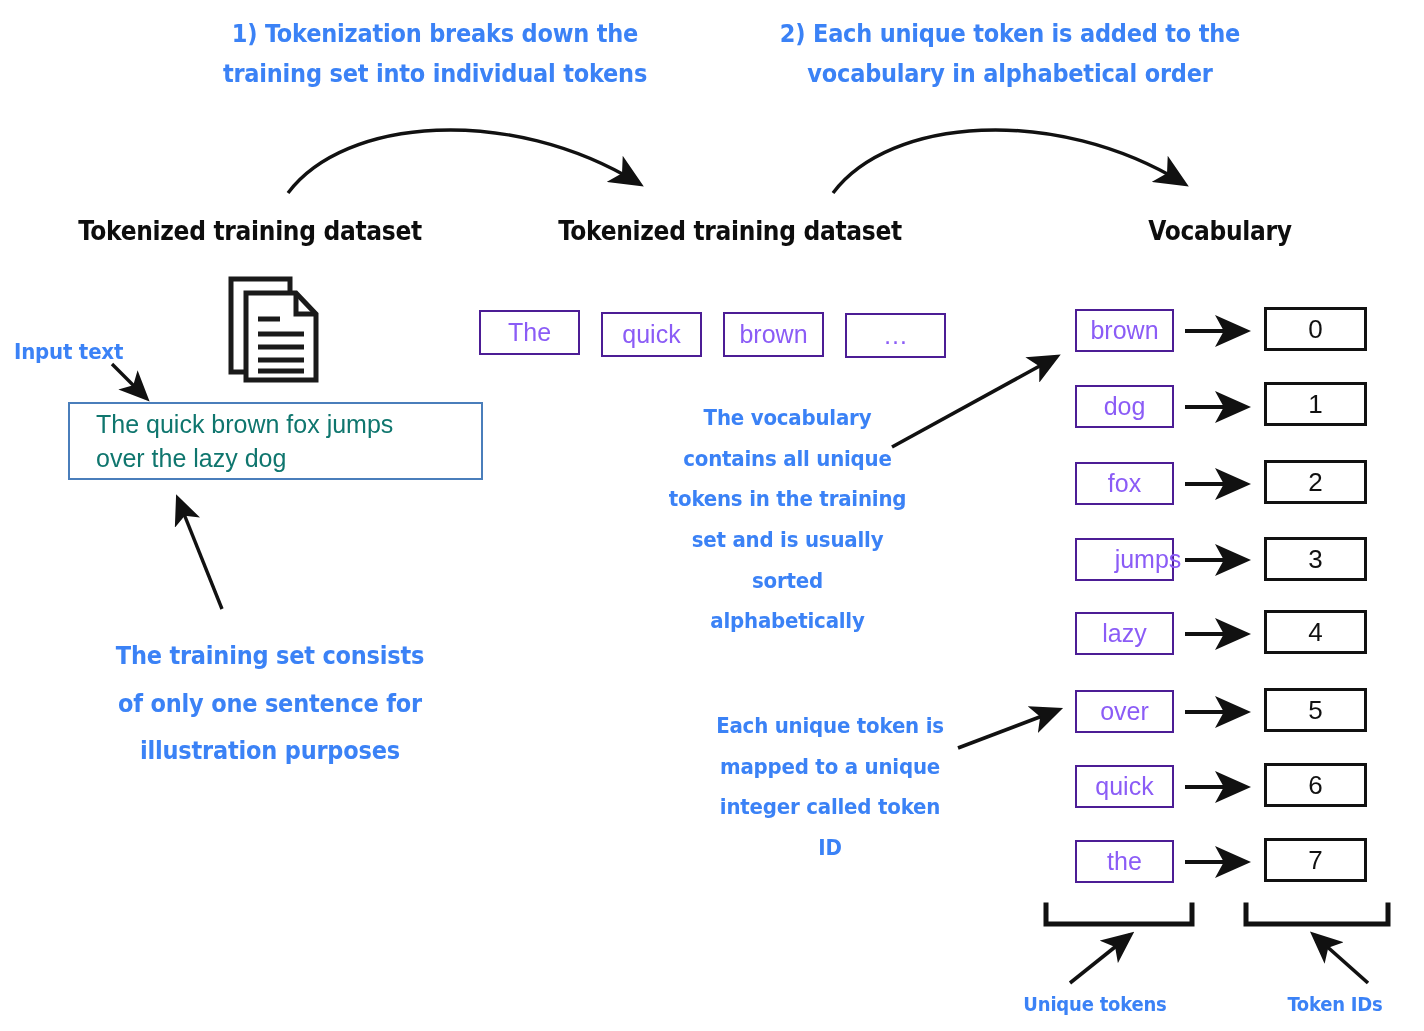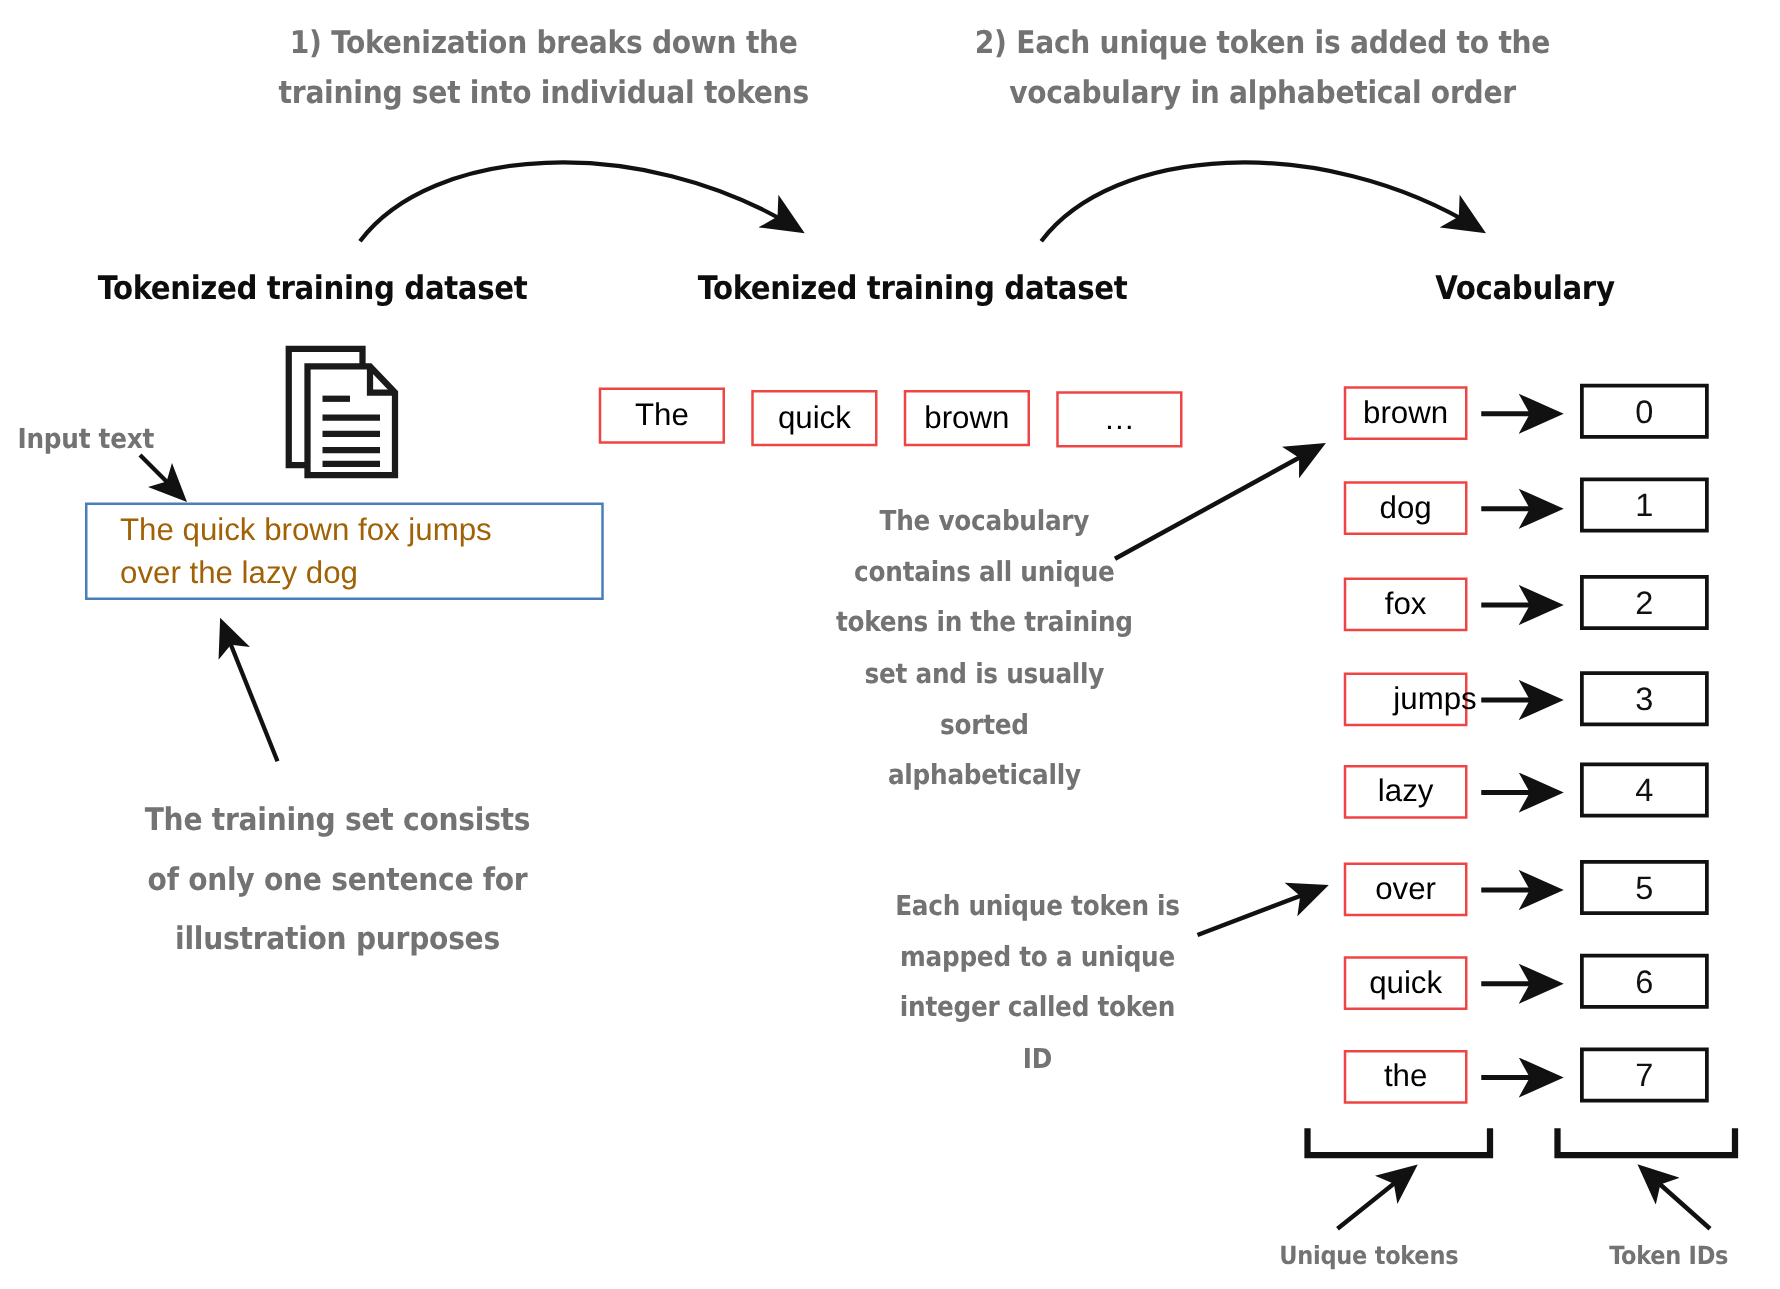"1) Tokenization breaks down the" .bold-note { color: #737373 -> #3b82f6 }
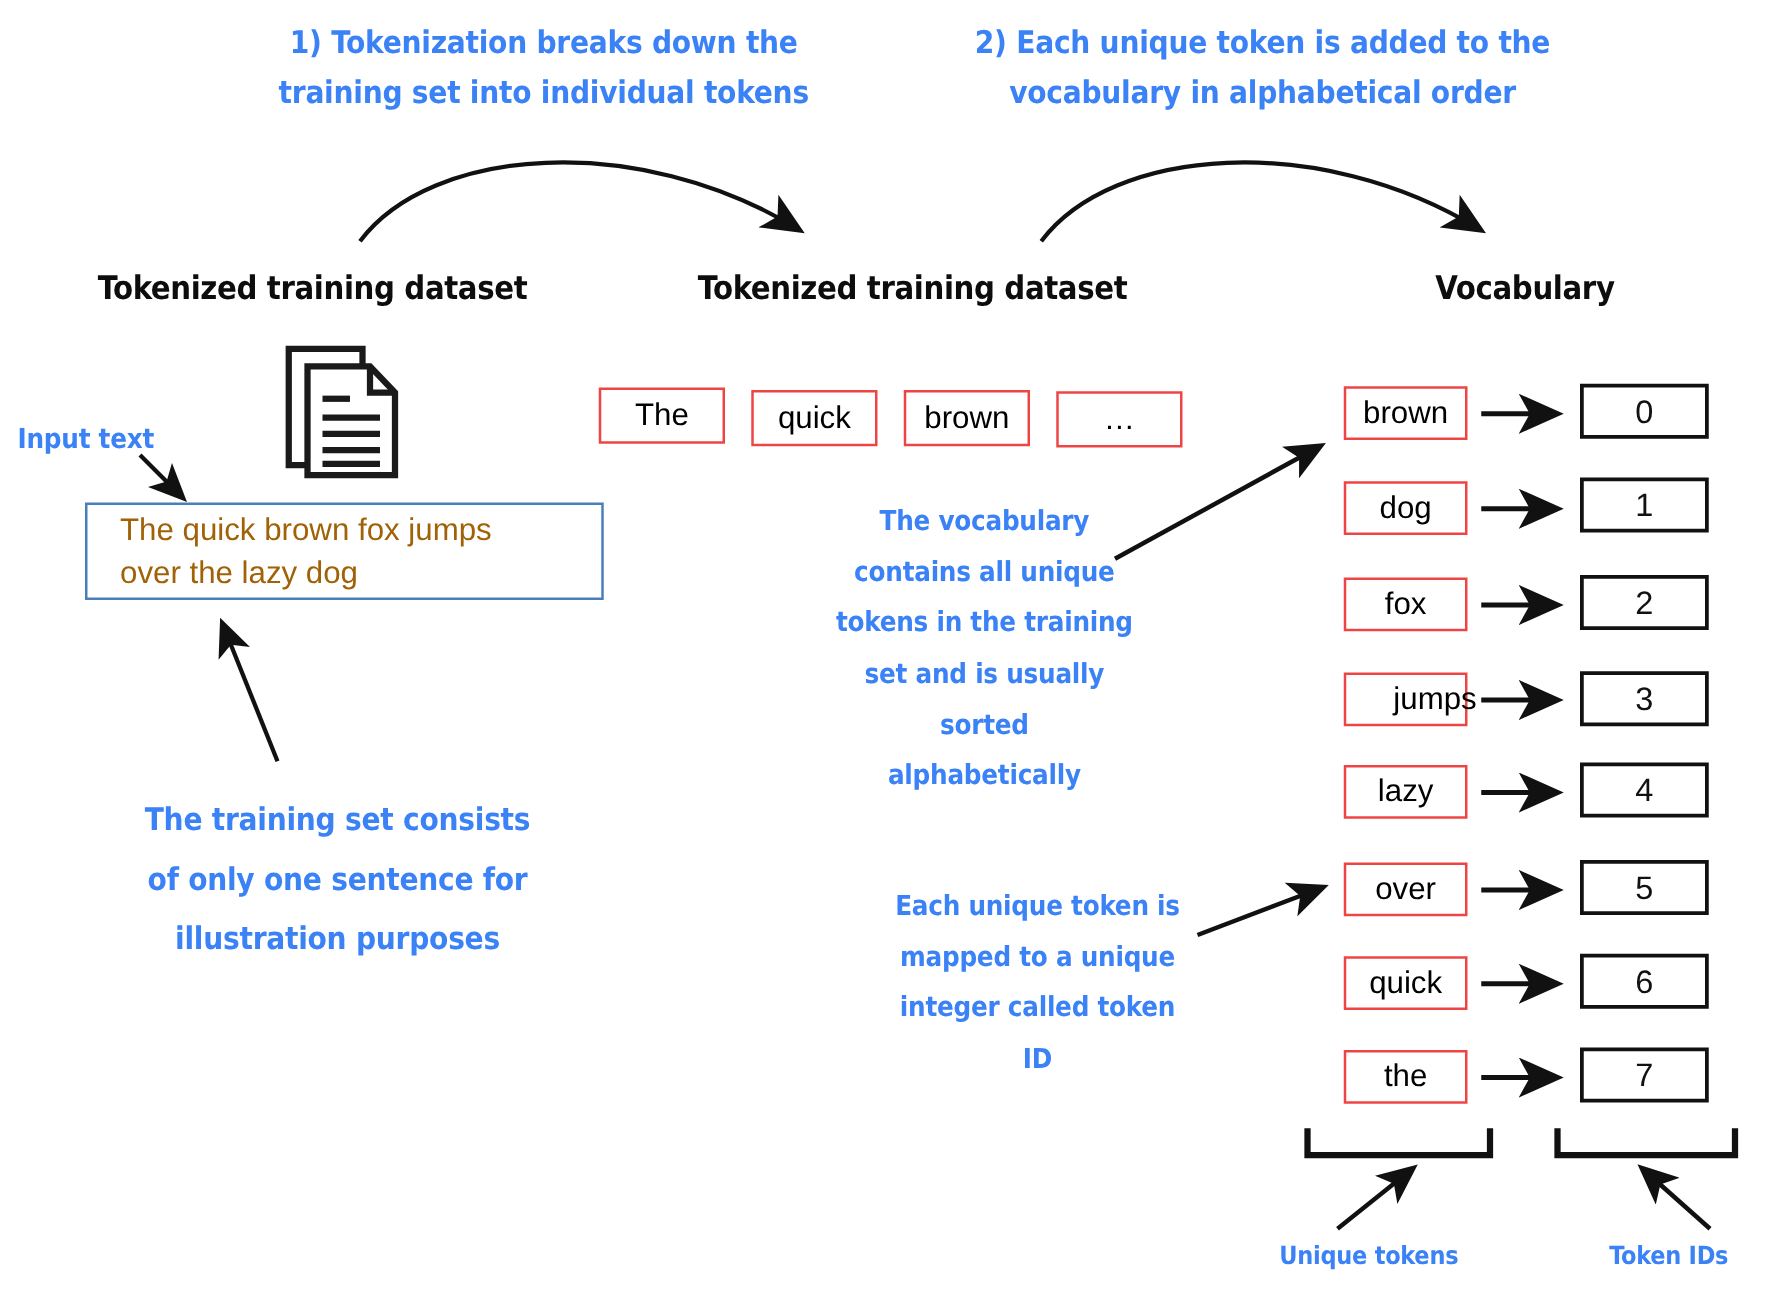"The" .blue-box { border: 2px solid #ef4444 -> 2px solid #4c1d95; color: #000000 -> #8b5cf6 }
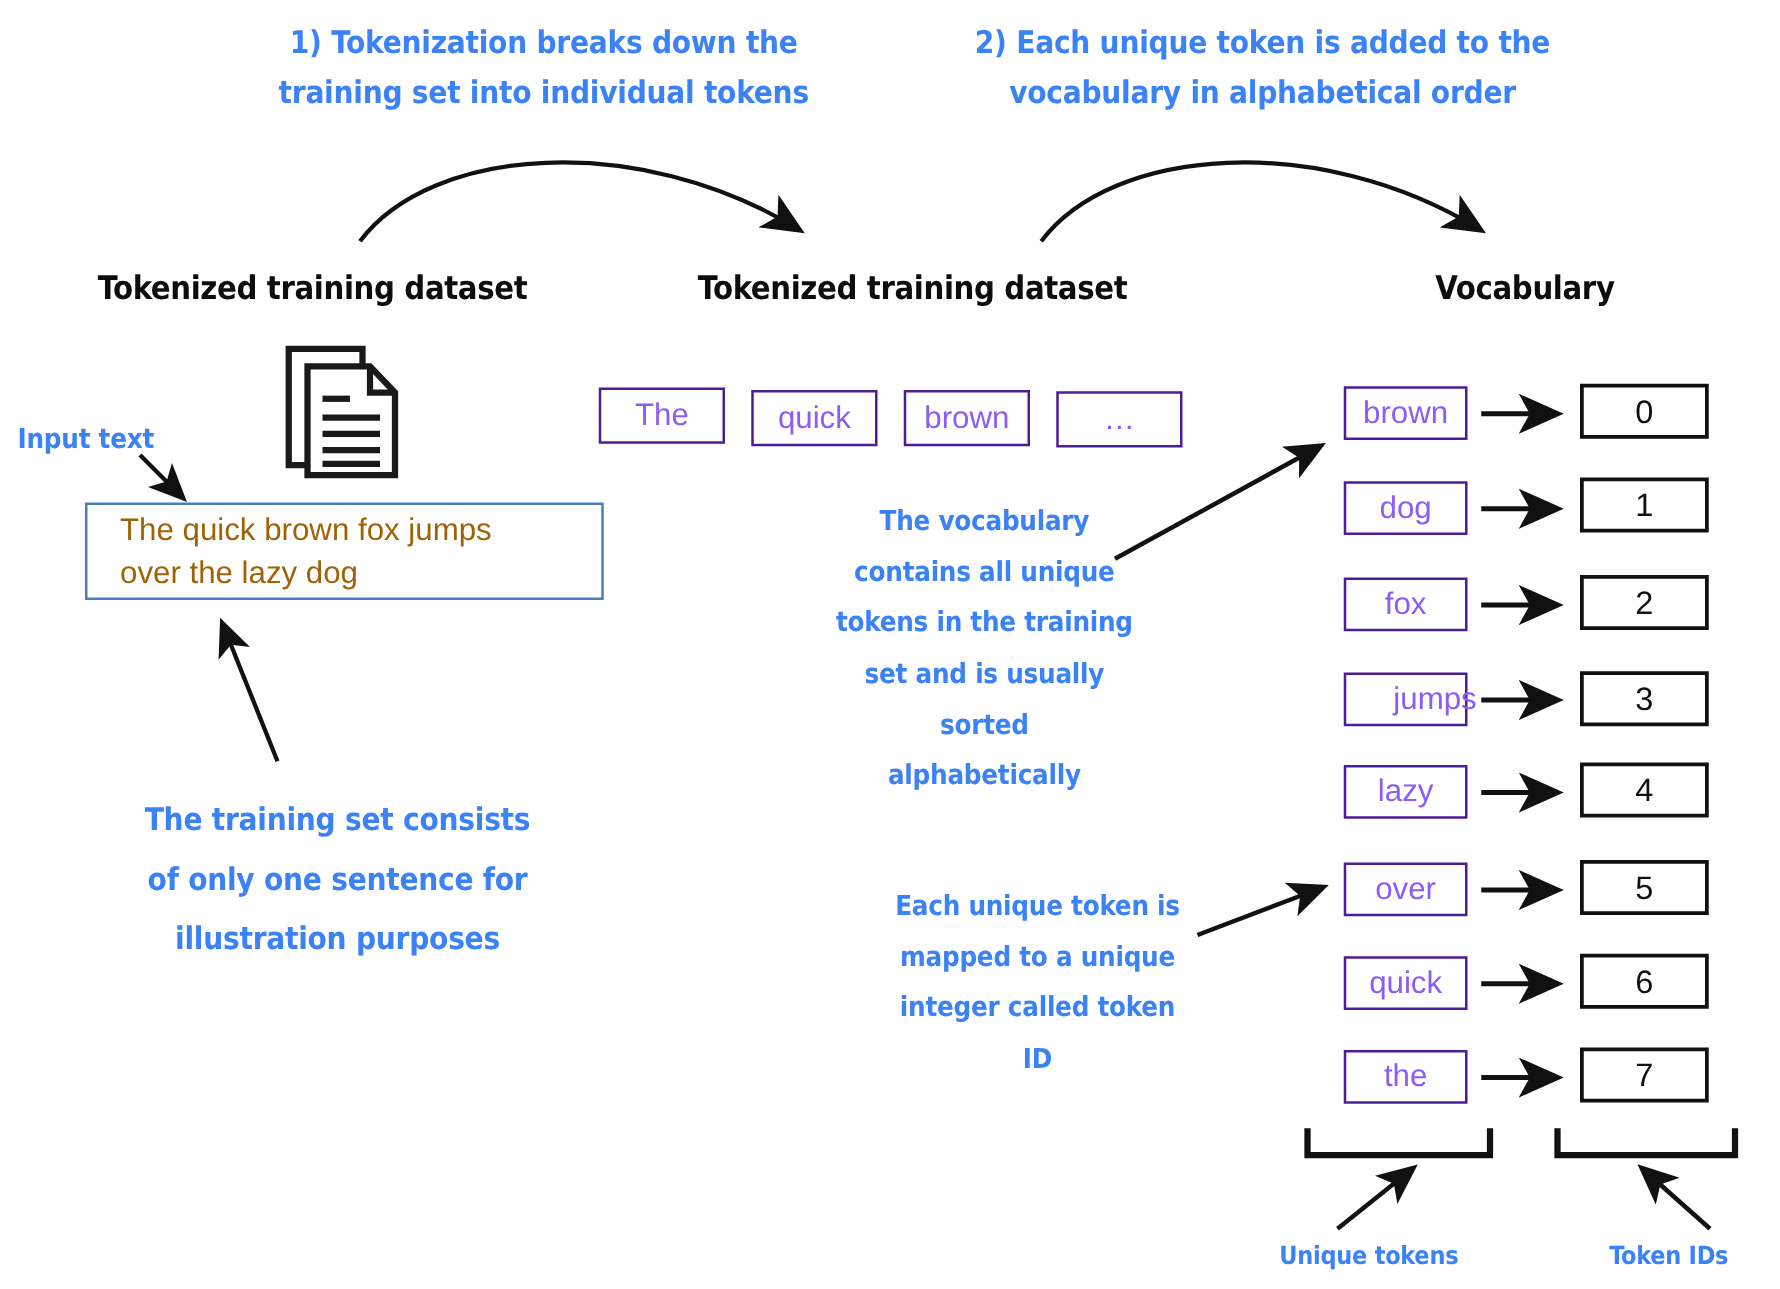"The quick brown fox jumps" .input-box { color: #a16207 -> #0f766e }
